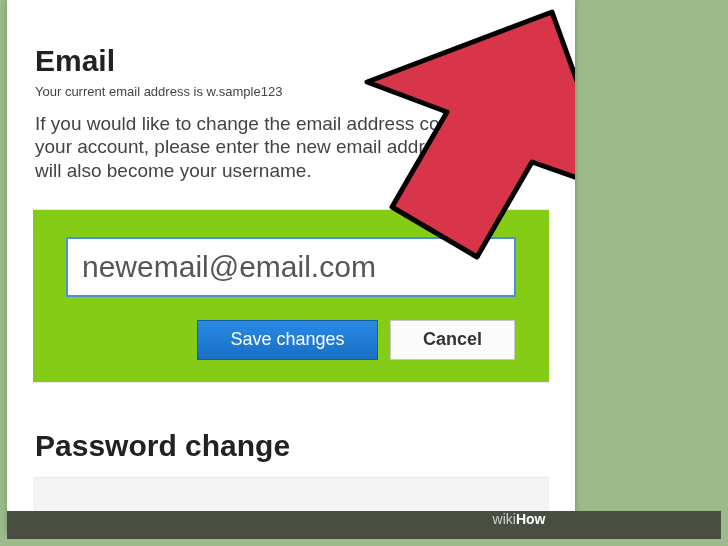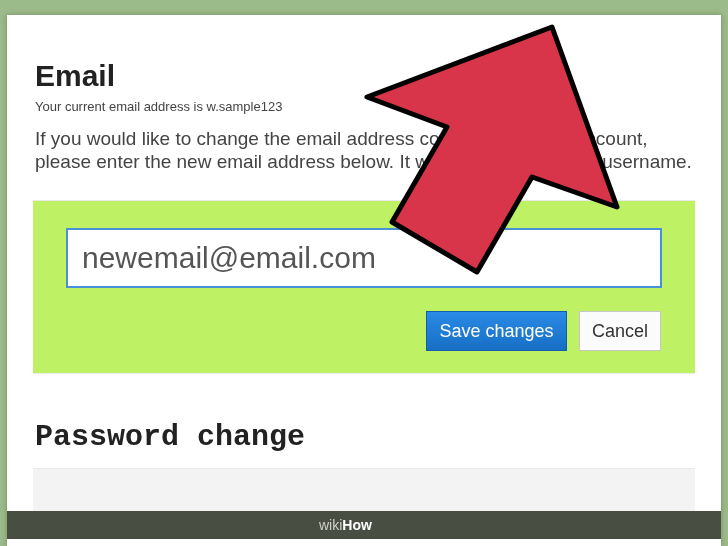"Email" .canvas { top: 15px -> 0; width: 714px -> 568px }
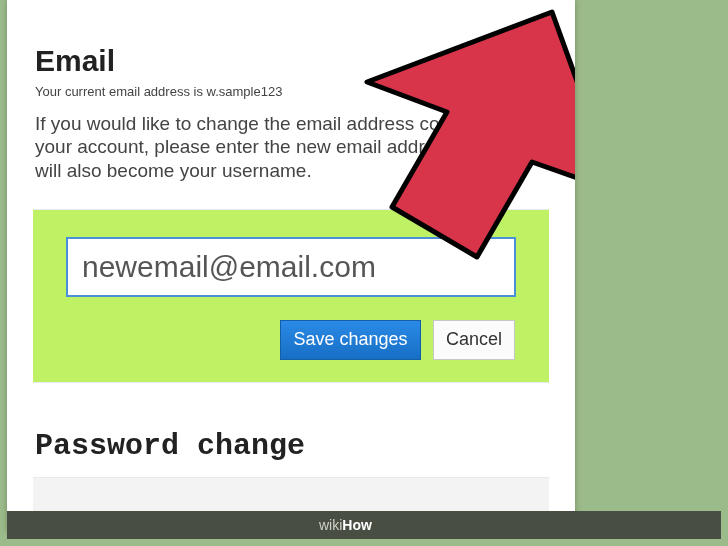"newemail@email.com" .form-box { background: #bef264 -> #84cc16 }
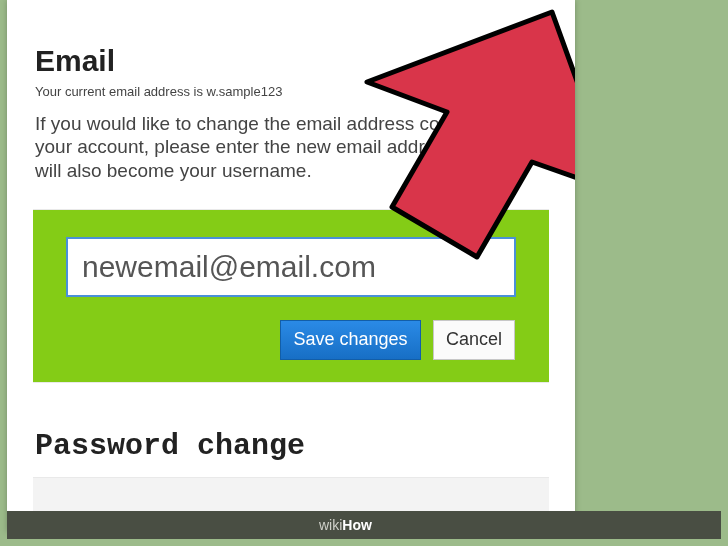"Save changes" .btn { padding: 0 12px -> 0 32px }
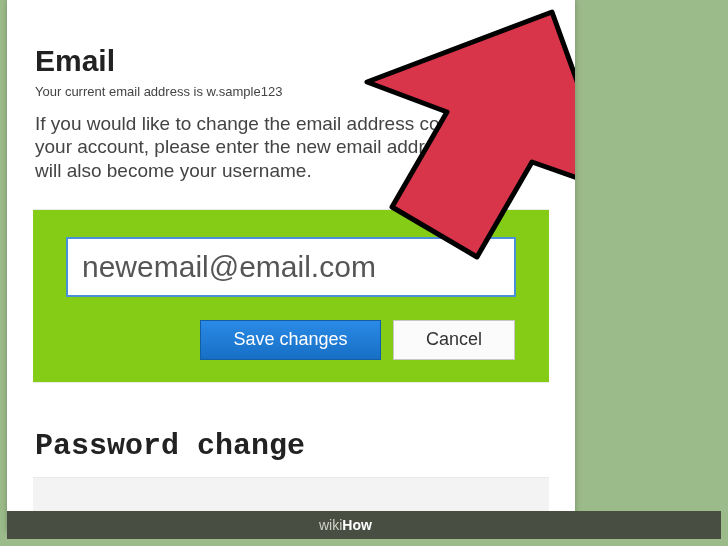"Cancel" .btn-secondary { font-weight: none -> bold }
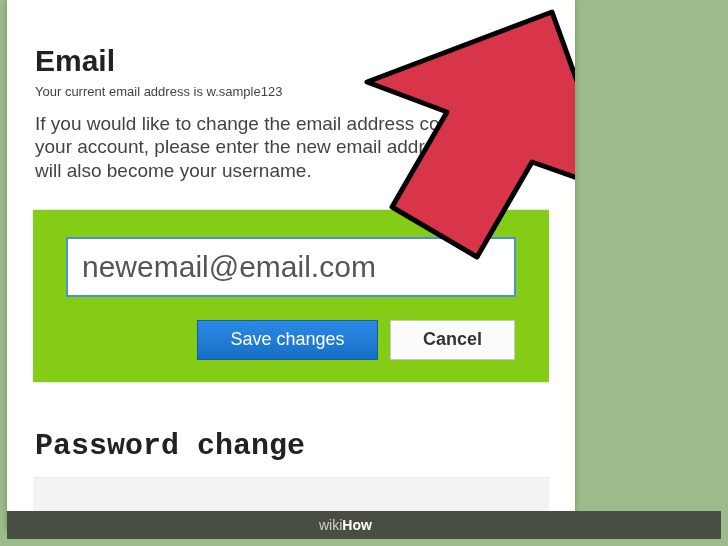"Password change" .password-section { font-family: Liberation Mono, monospace -> none }
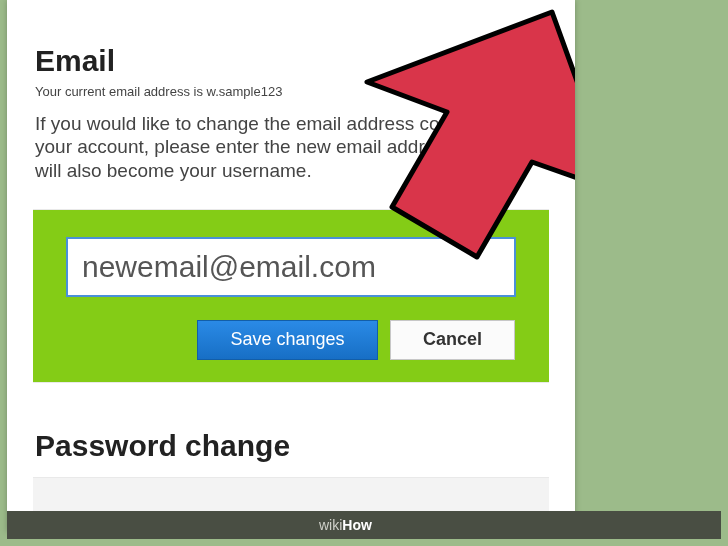"wikiHow" .caption-bar { flex-direction: none -> column }
